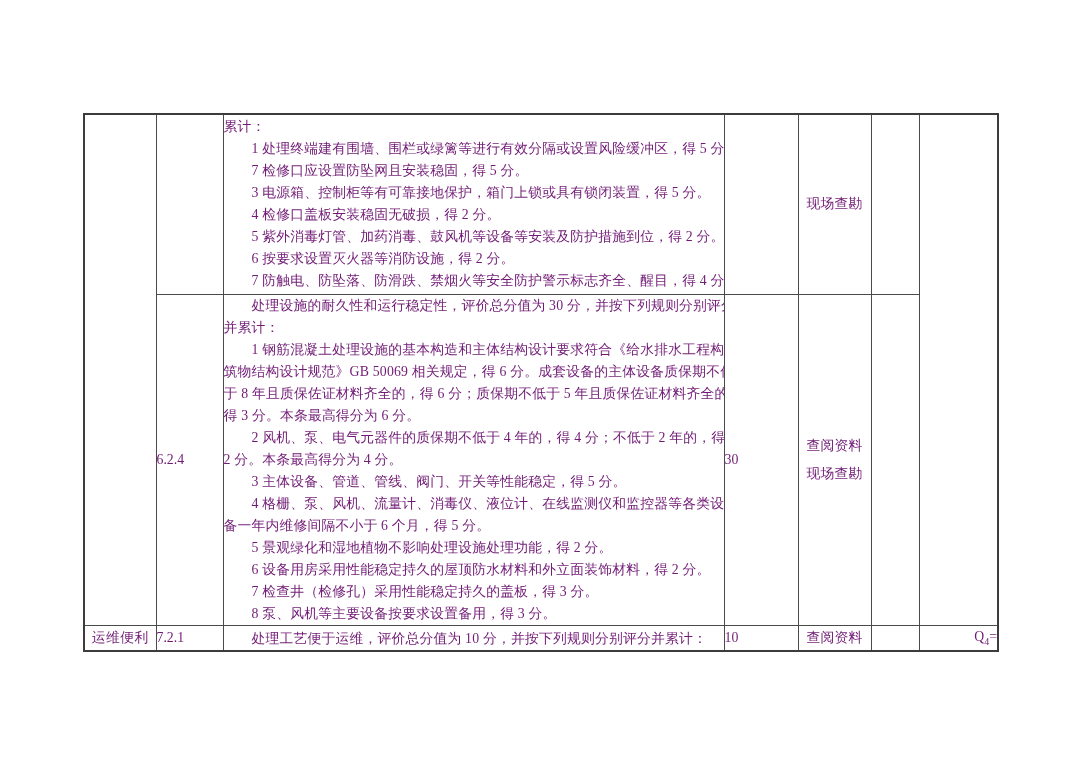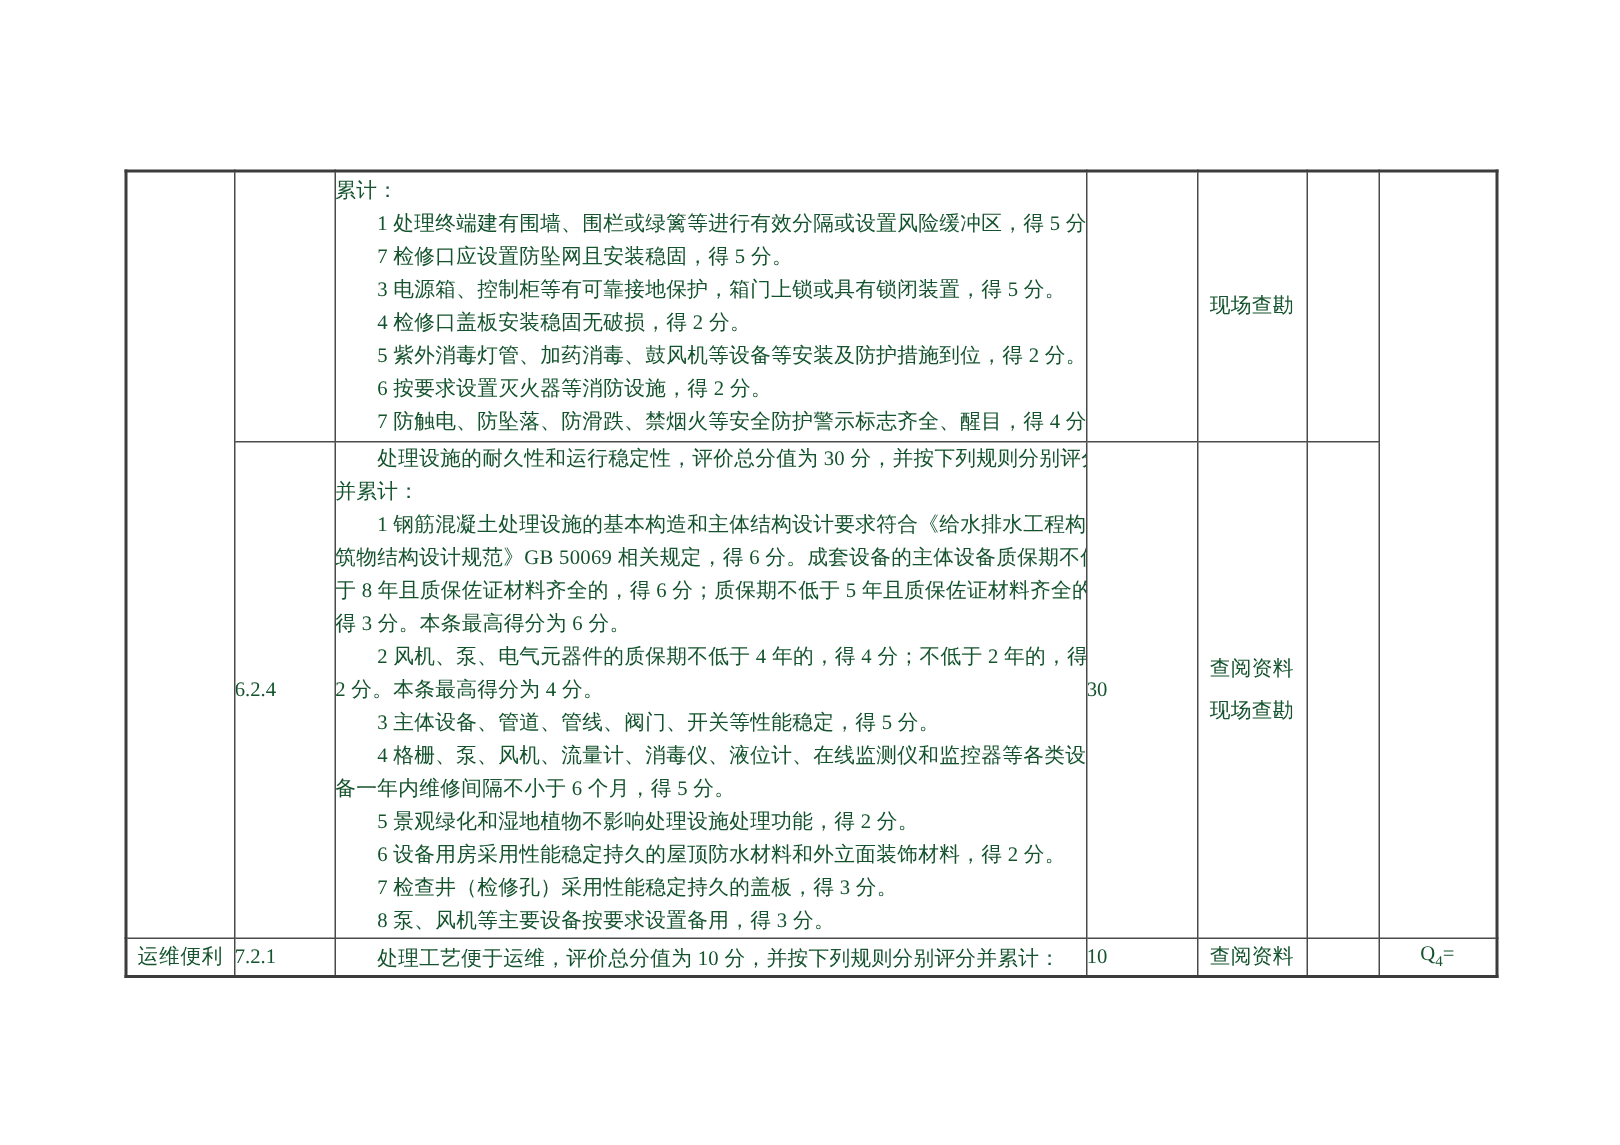"累计：" table.eval td { color: #14532d -> #701a75 }
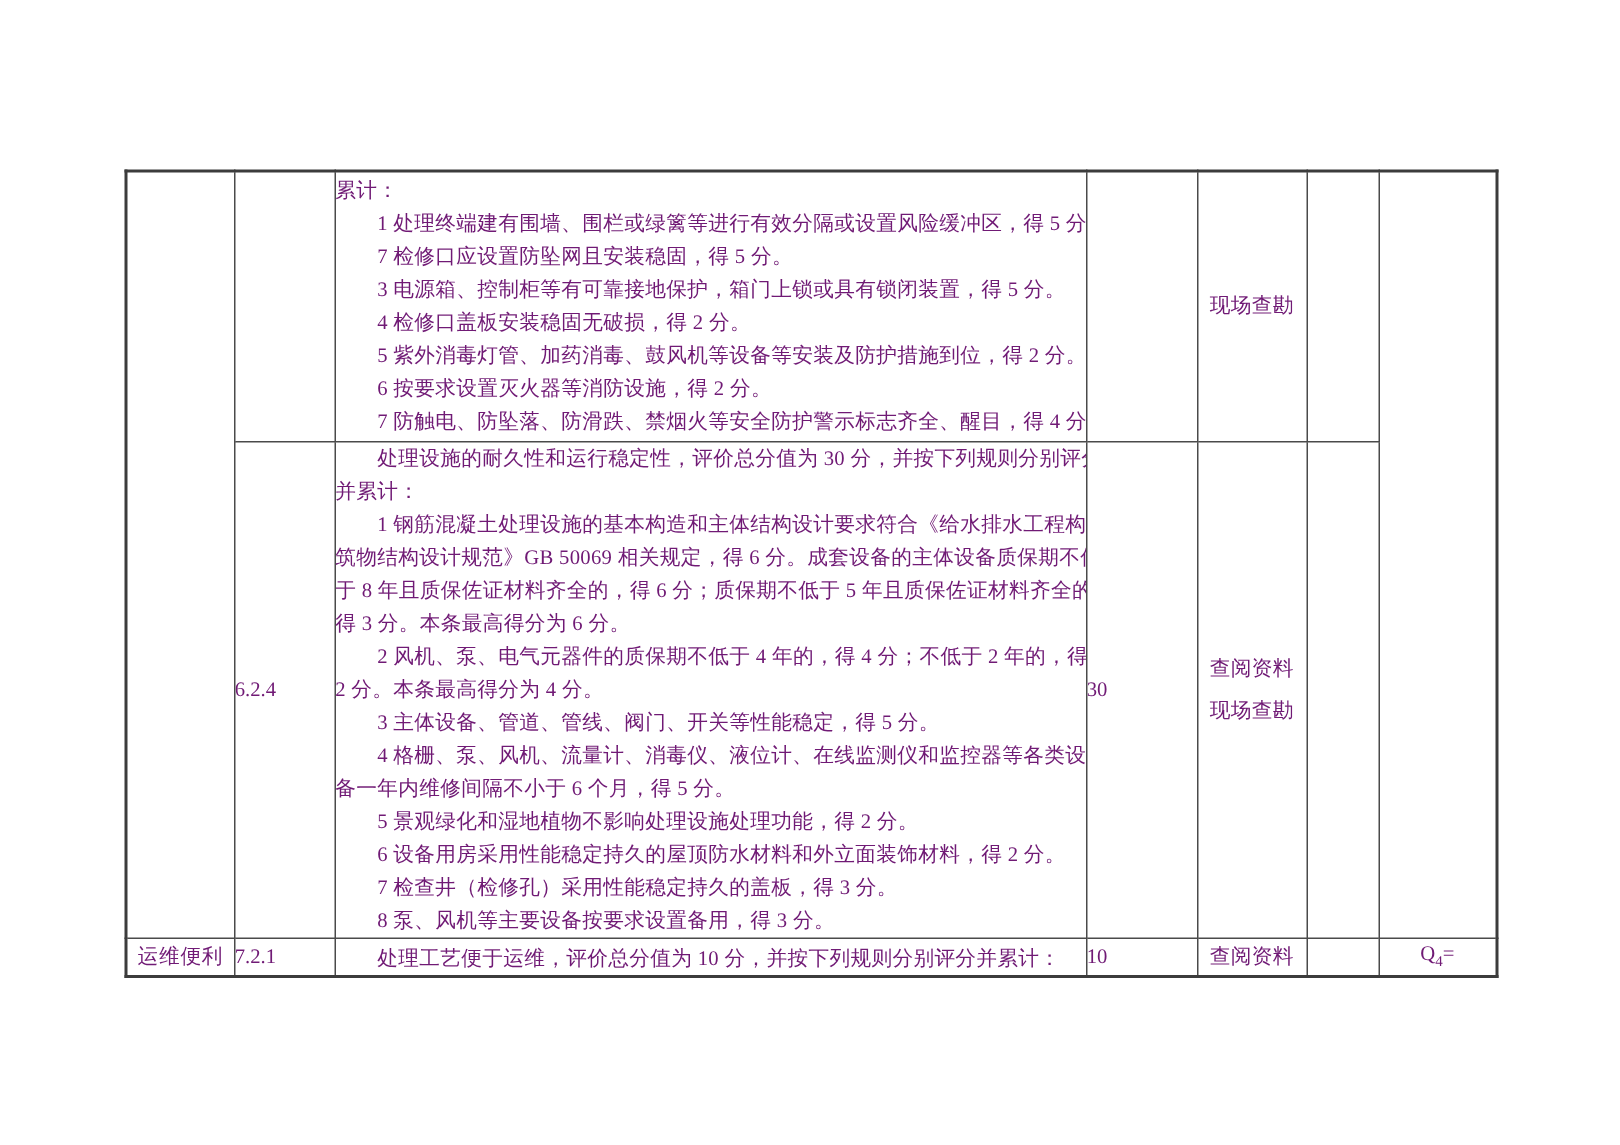"Q4=" td.qcell { text-align: center -> right }
